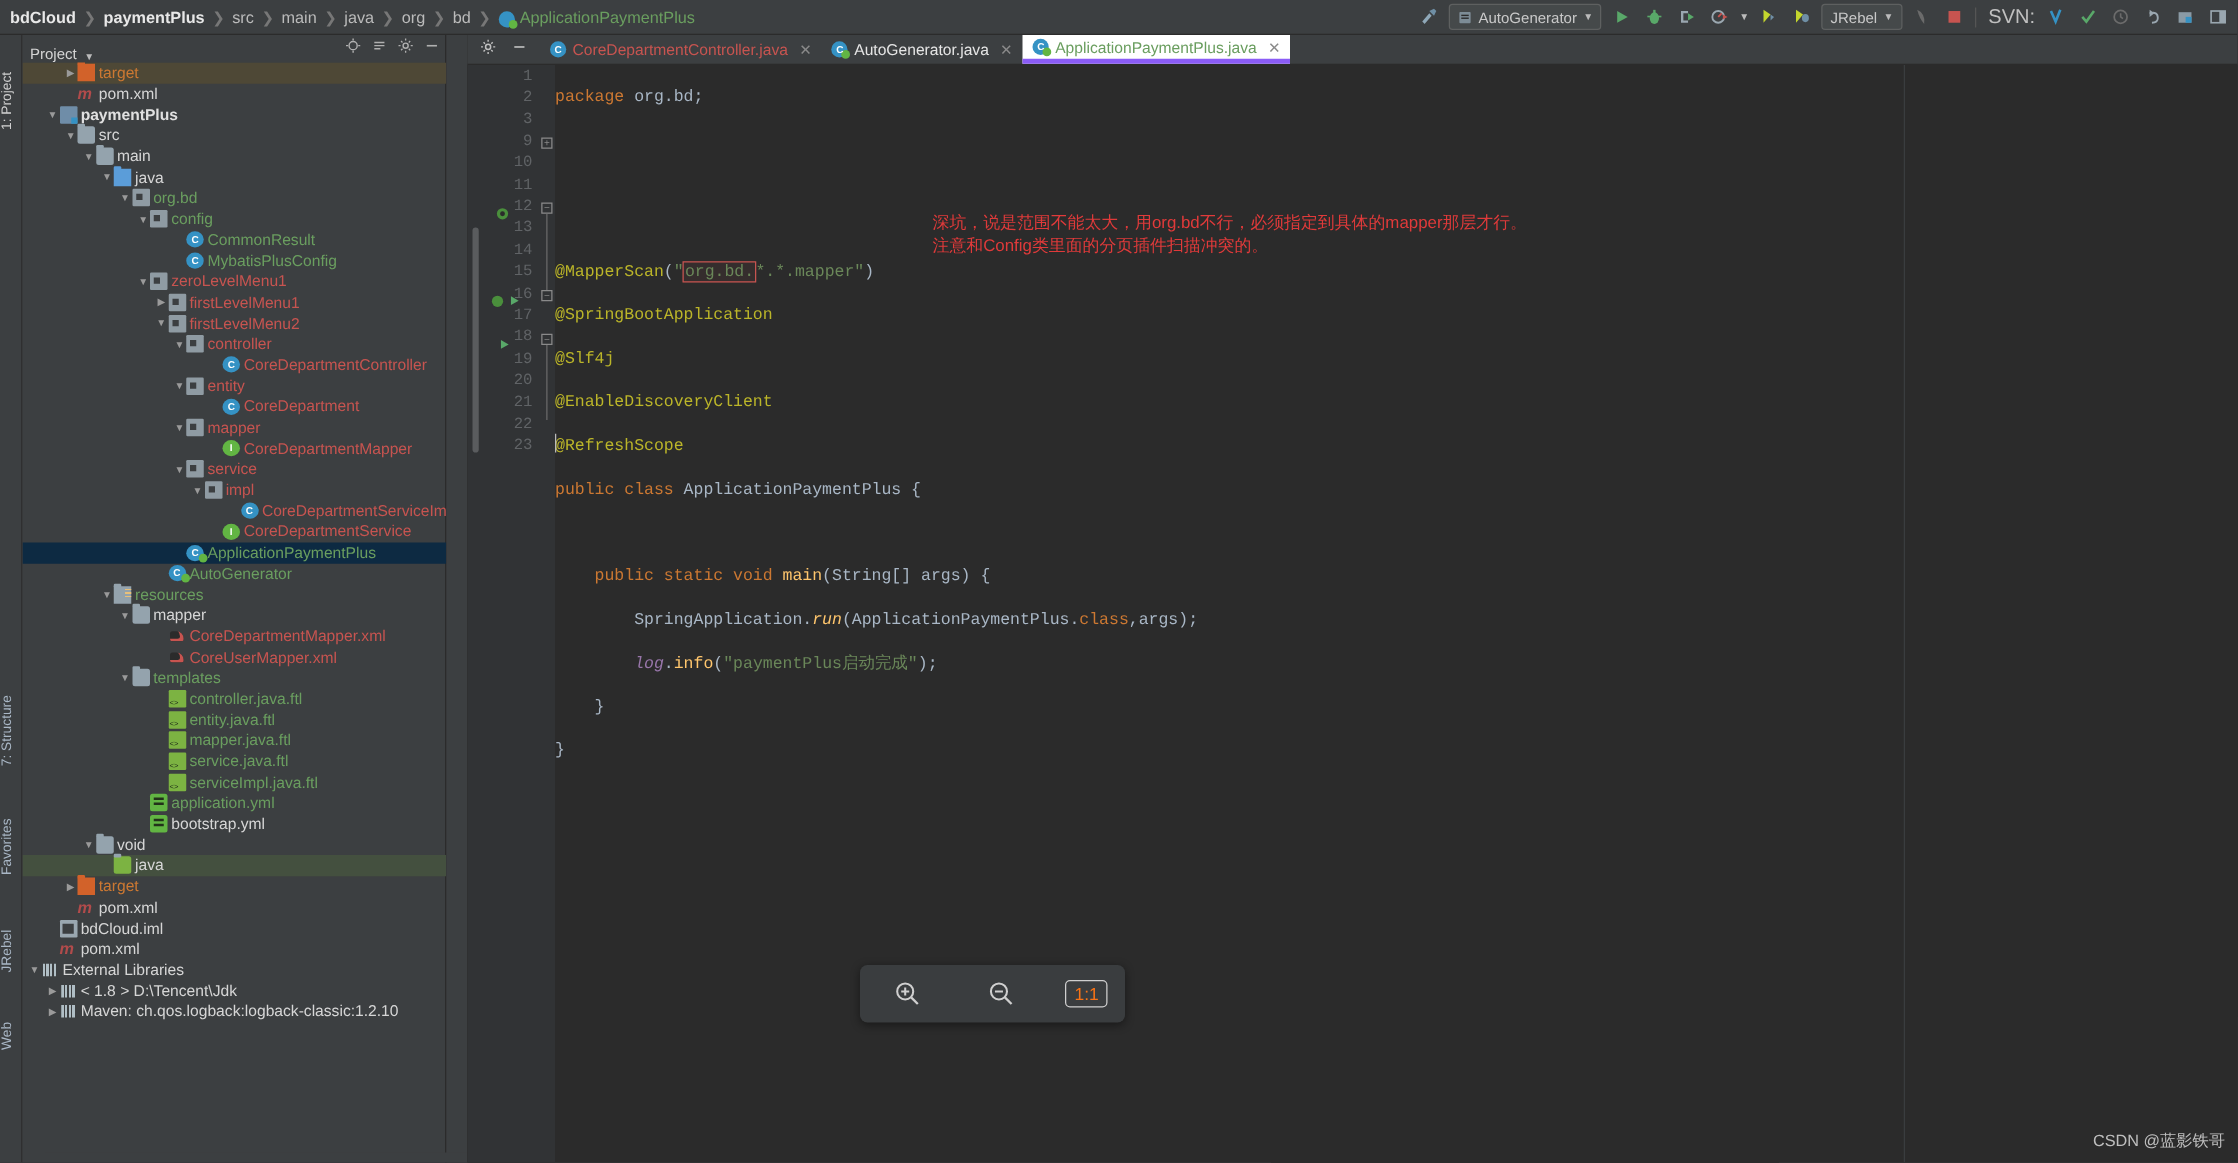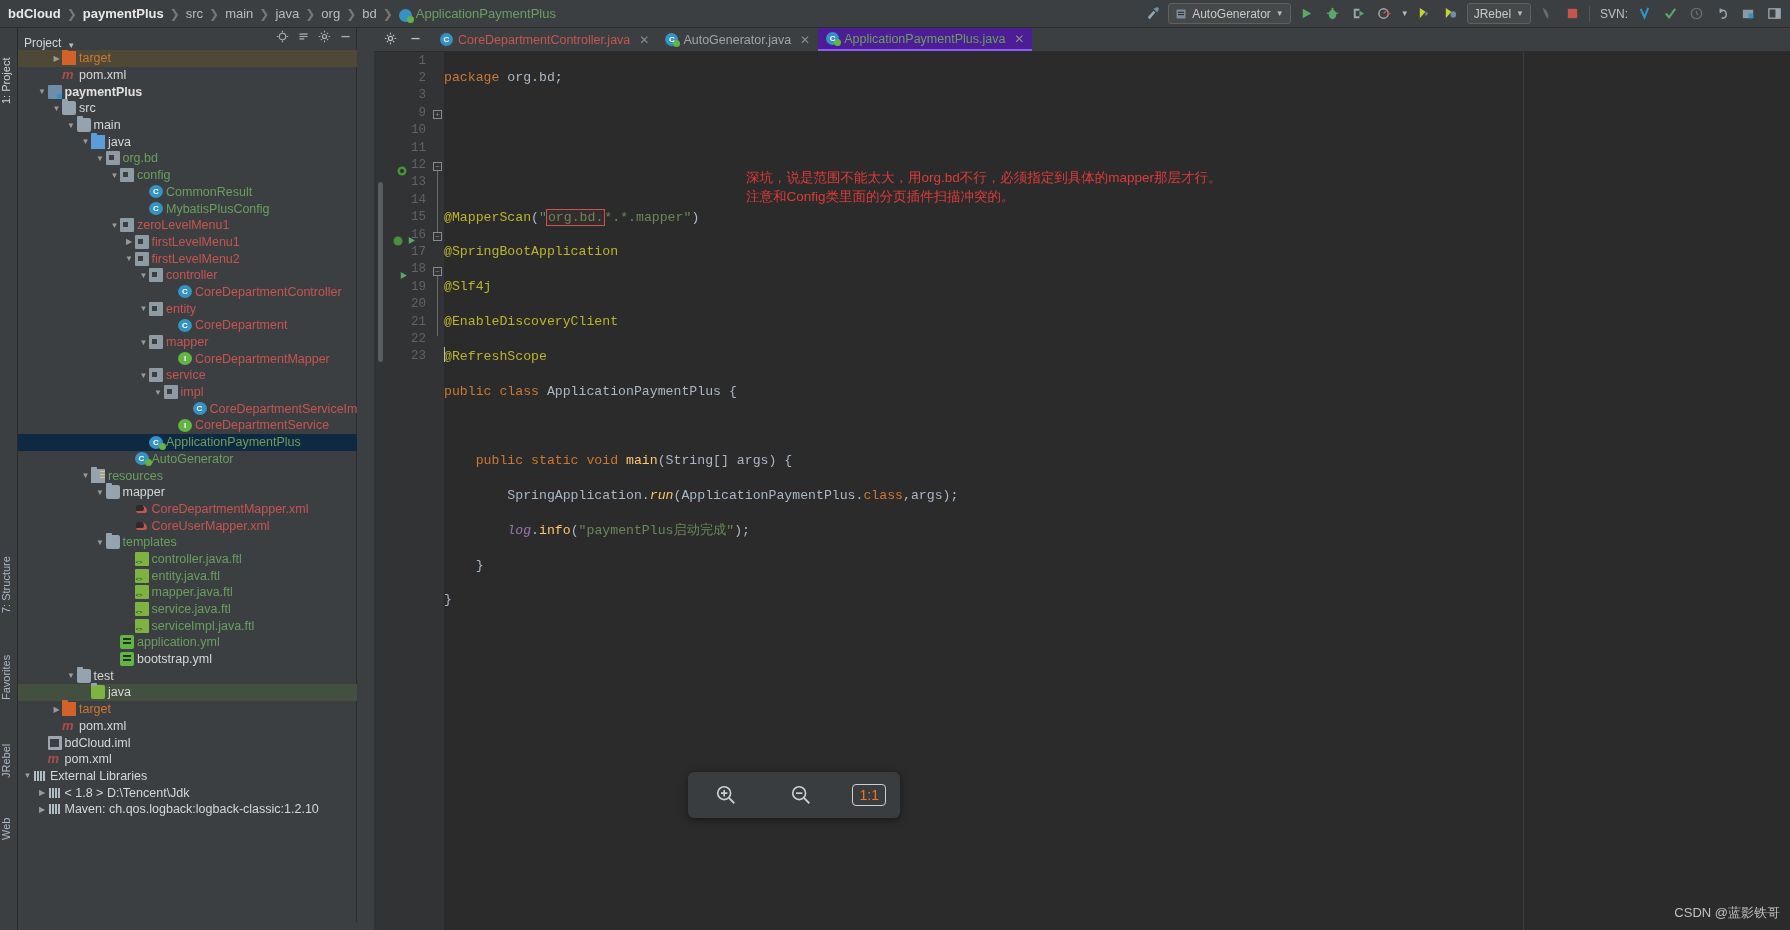"SVN:" .svn-label { font-size: 12px -> 16px }
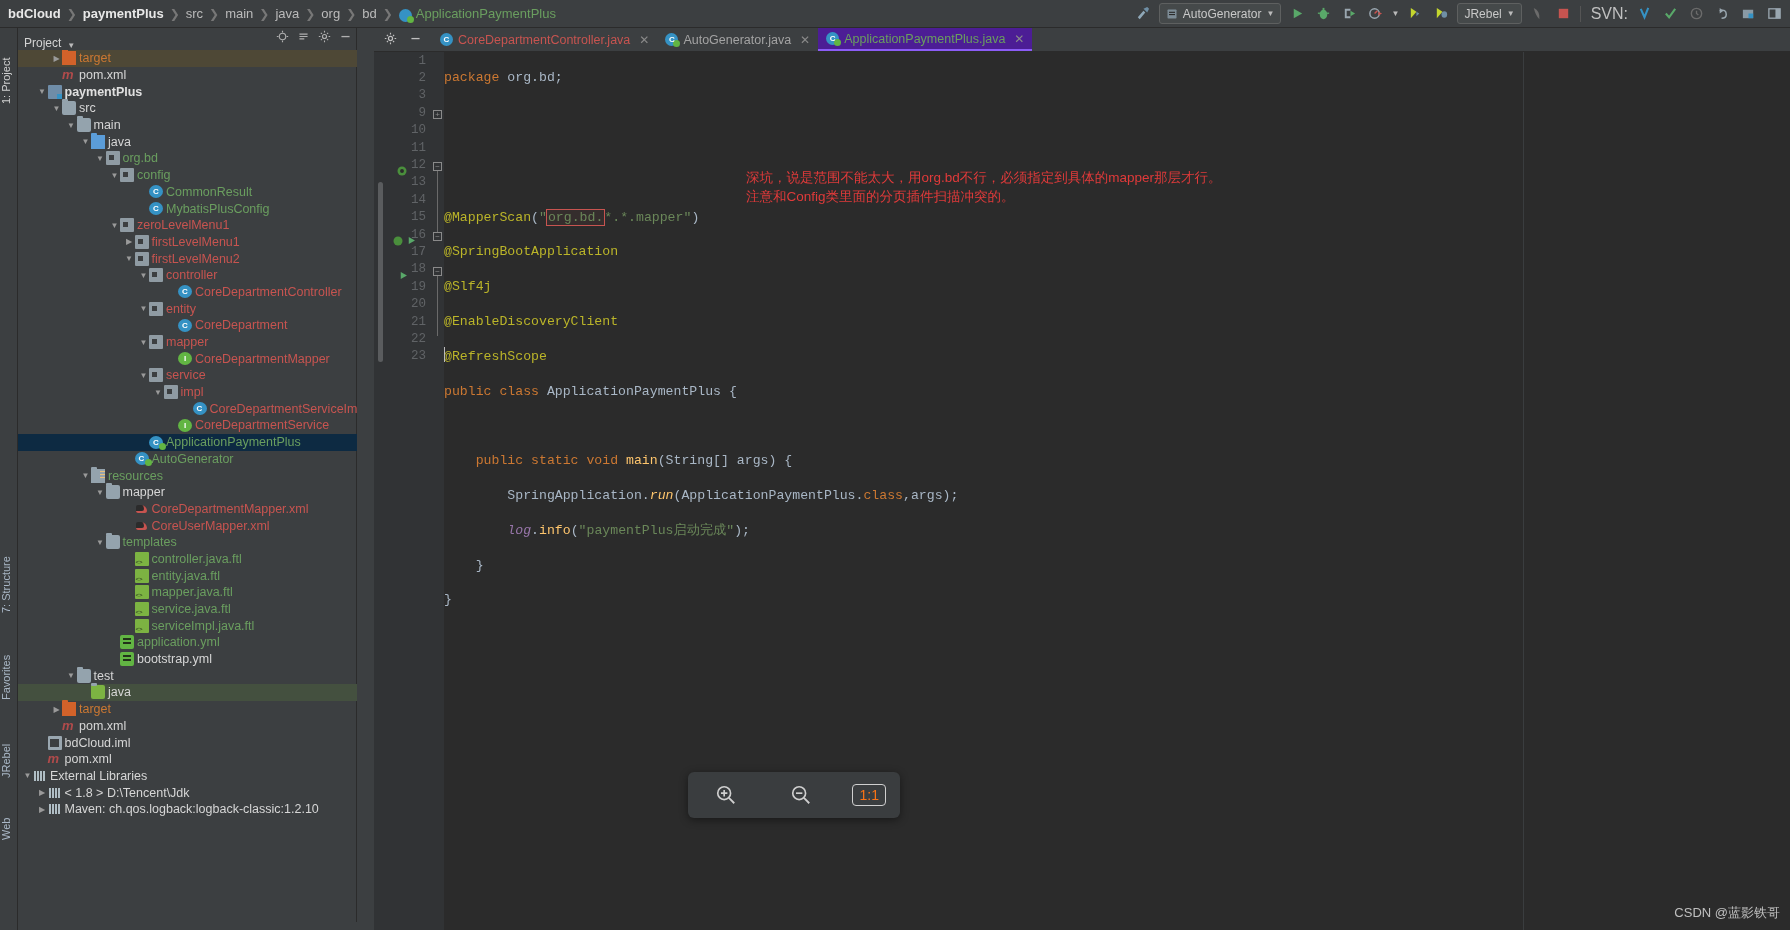"AutoGenerator.java" span { color: #a3a3a3 -> #e5e5e5 }
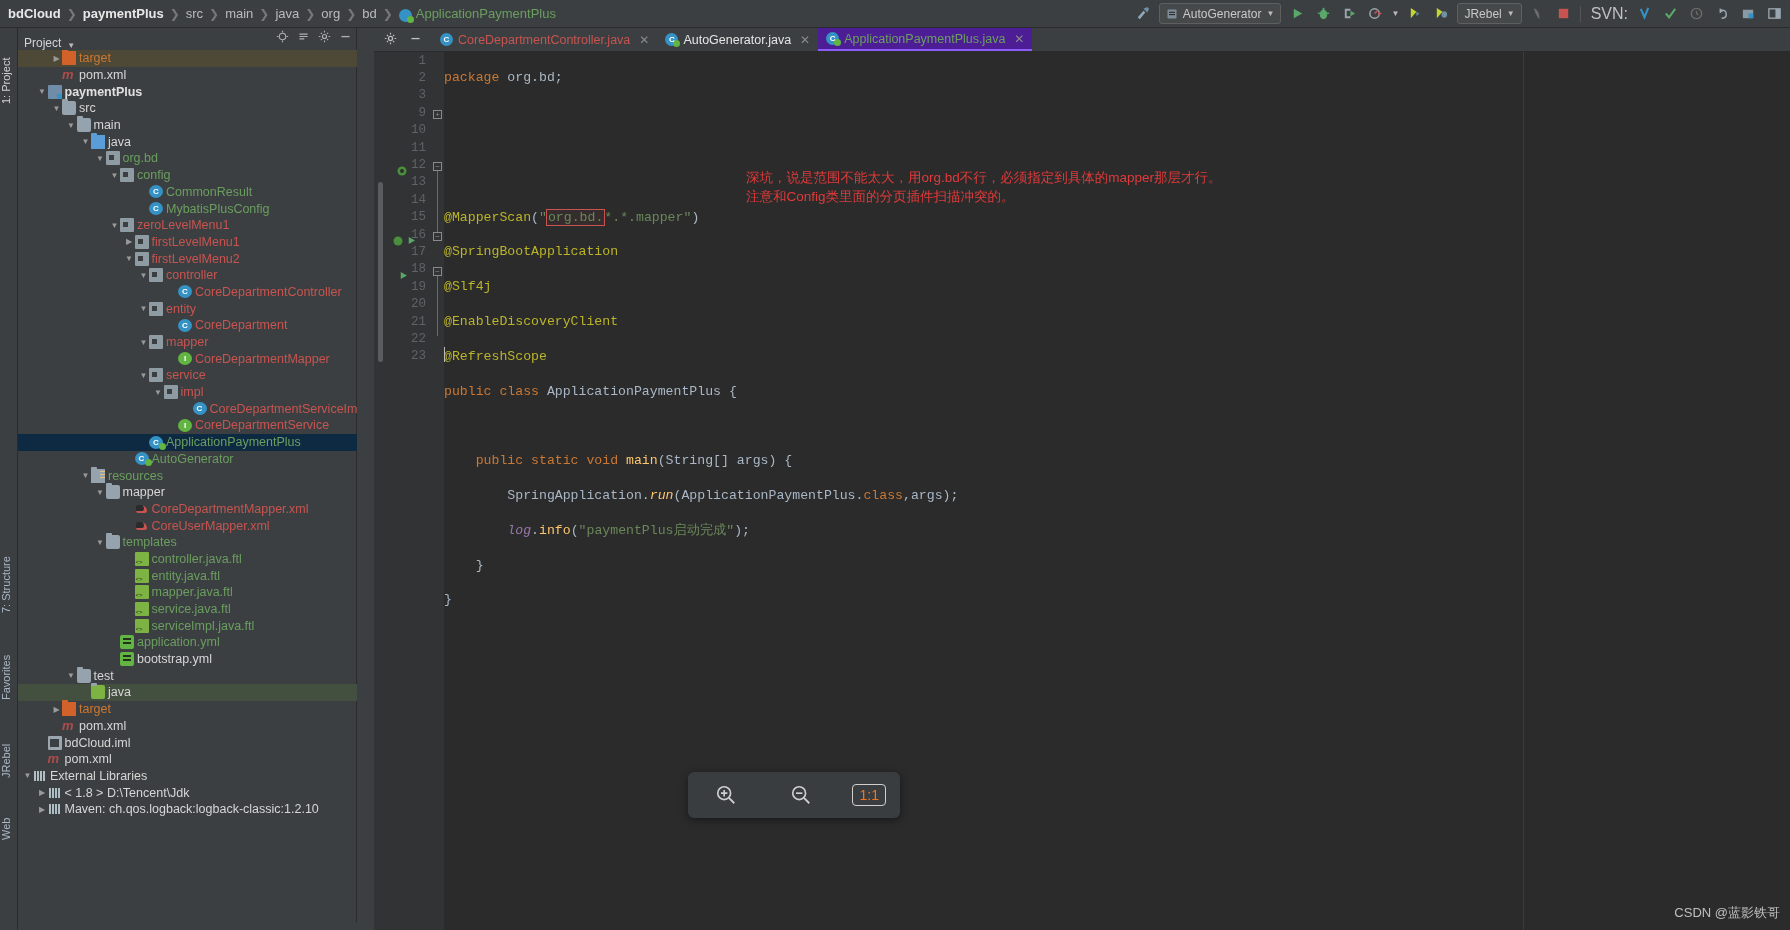"ApplicationPaymentPlus.java" .tab.active { background: #4c1d95 -> #ffffff; border-bottom: 2px solid #8b5cf6 -> 4px solid #8b5cf6 }
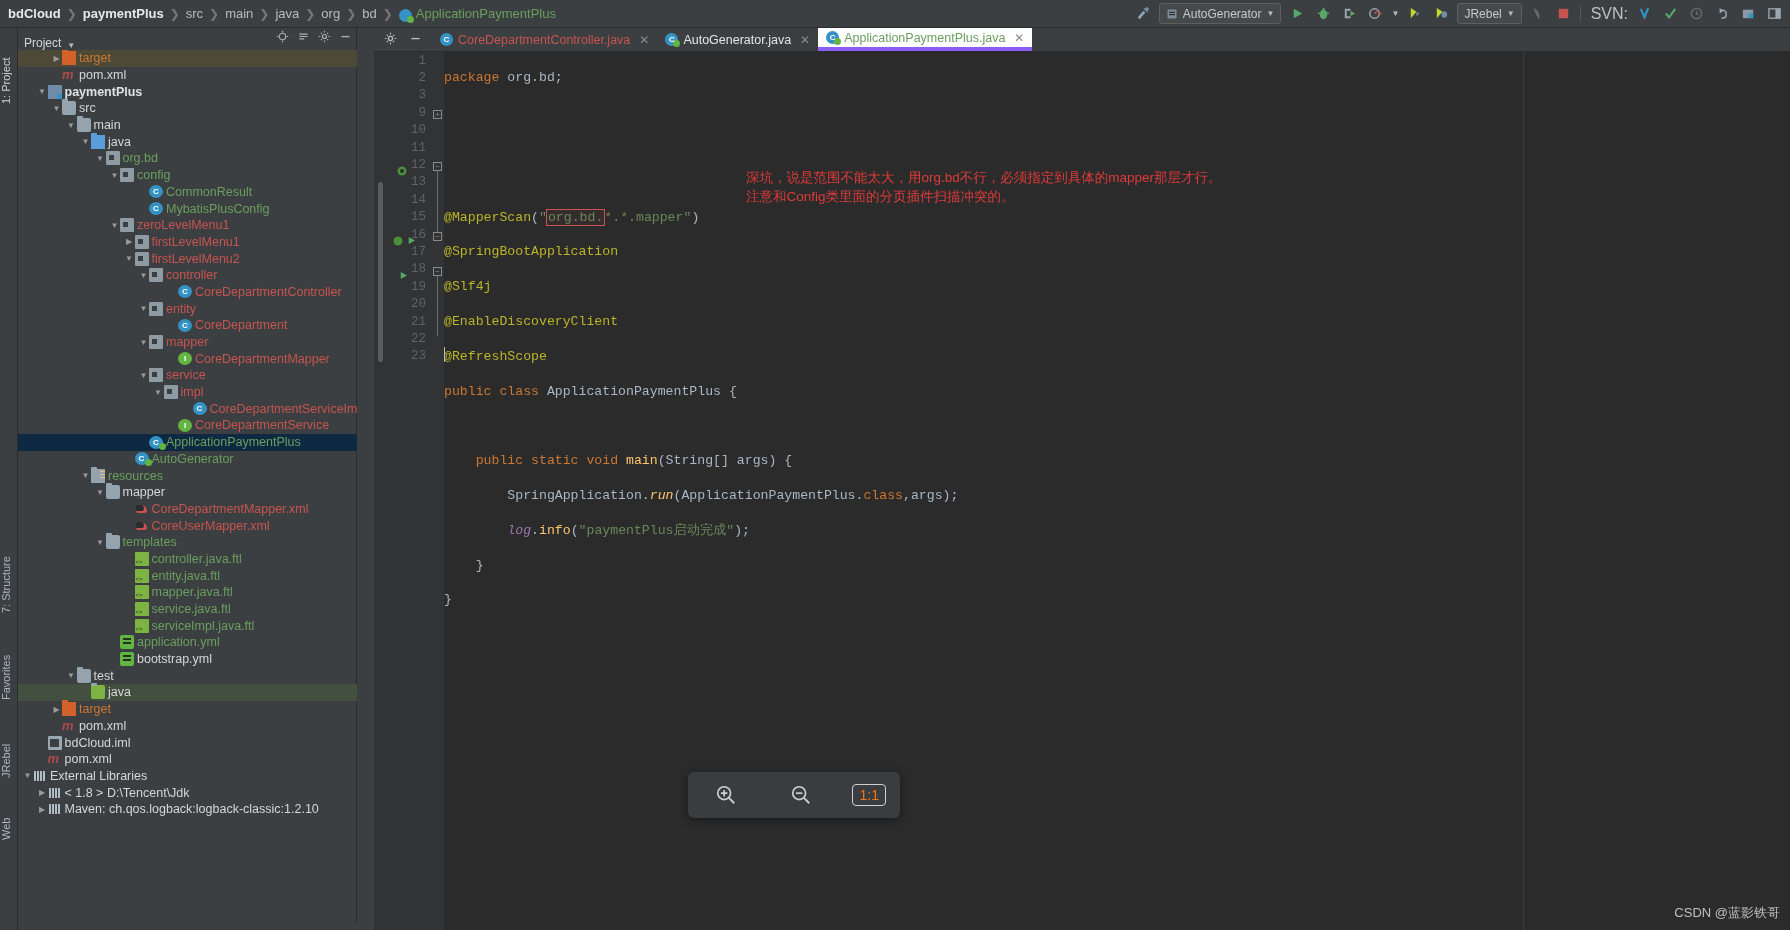"test" span.label { text: test -> void }
